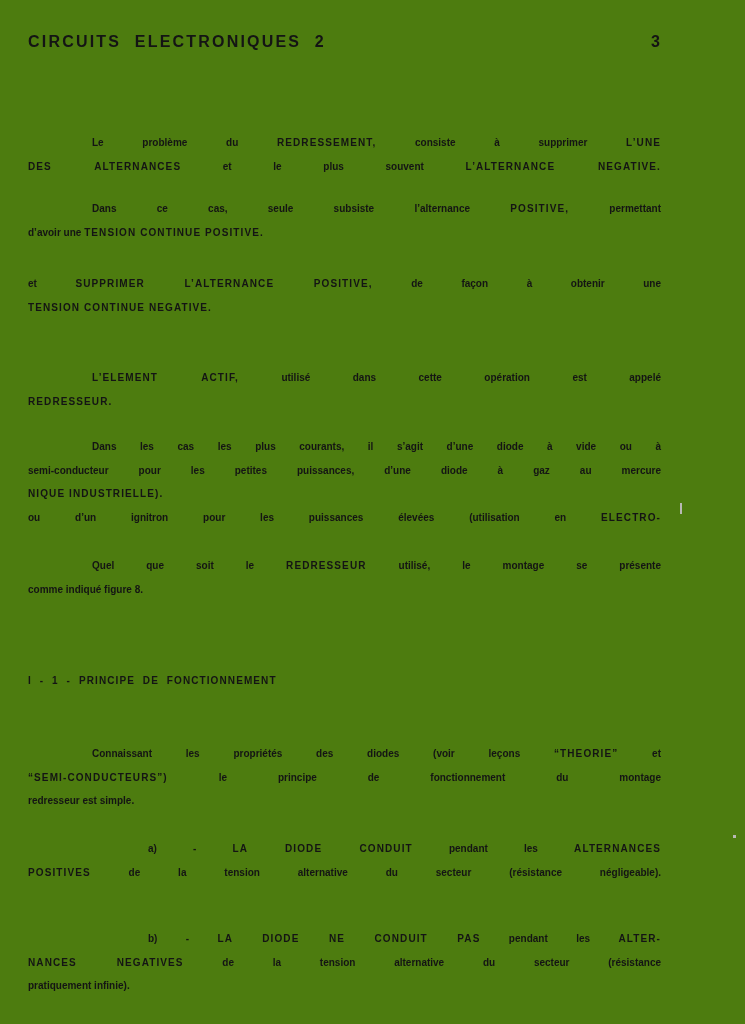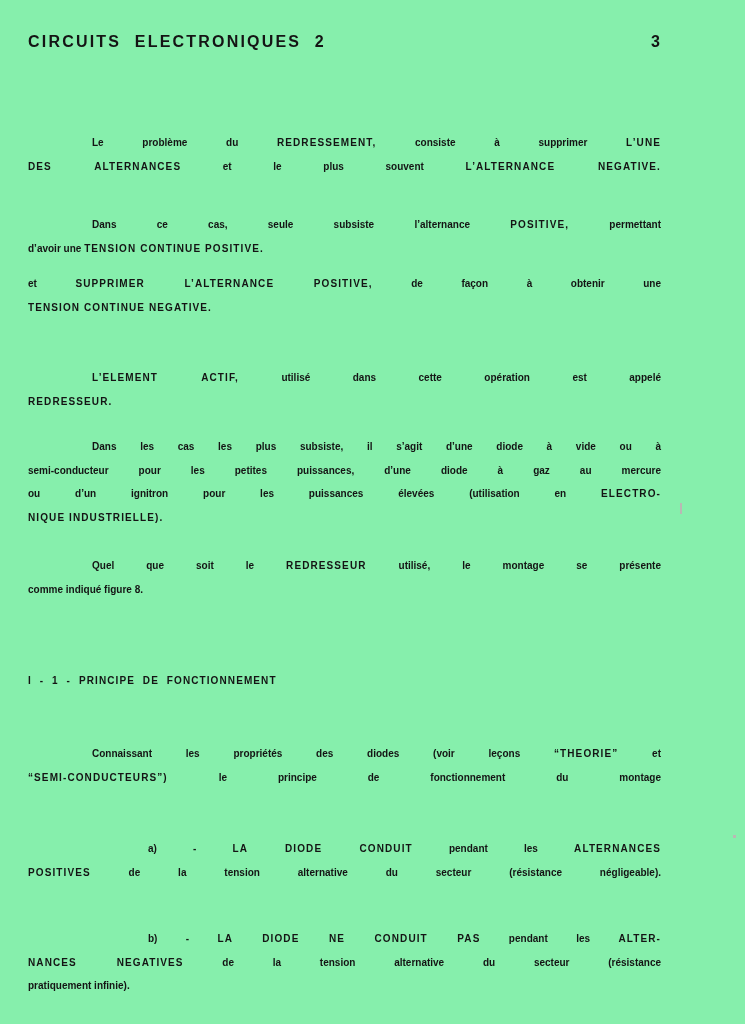"CIRCUITS ELECTRONIQUES 2" .page { background: #86efac -> #4d7c0f }
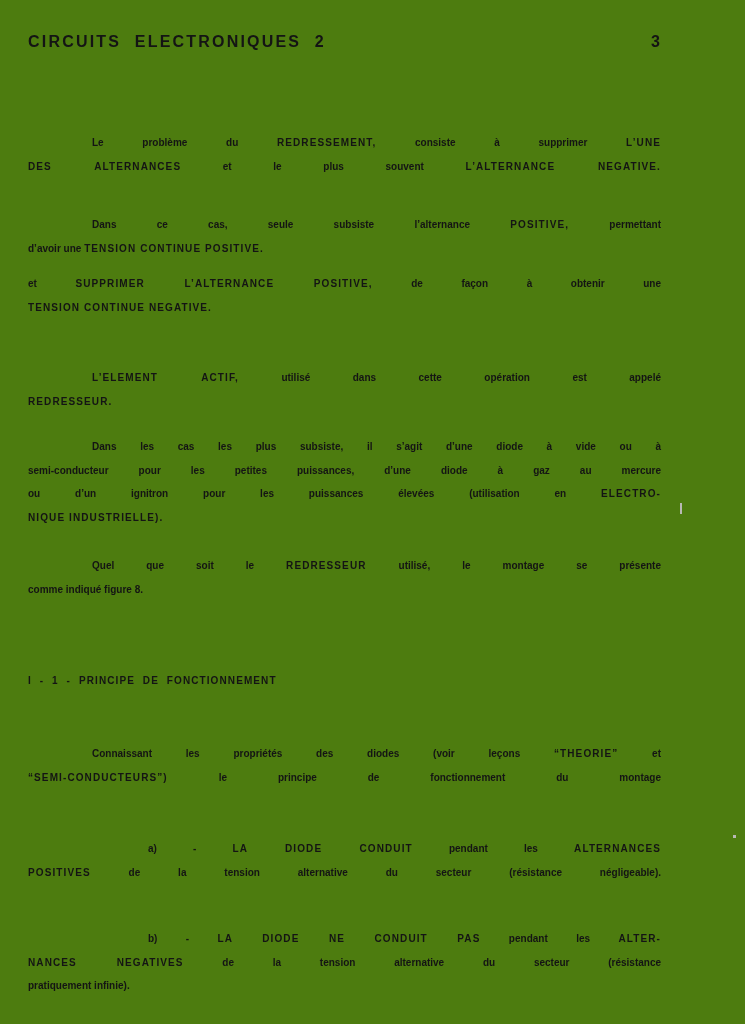"Dans ce cas, seule subsiste" div.line { margin-top: 16px -> none }
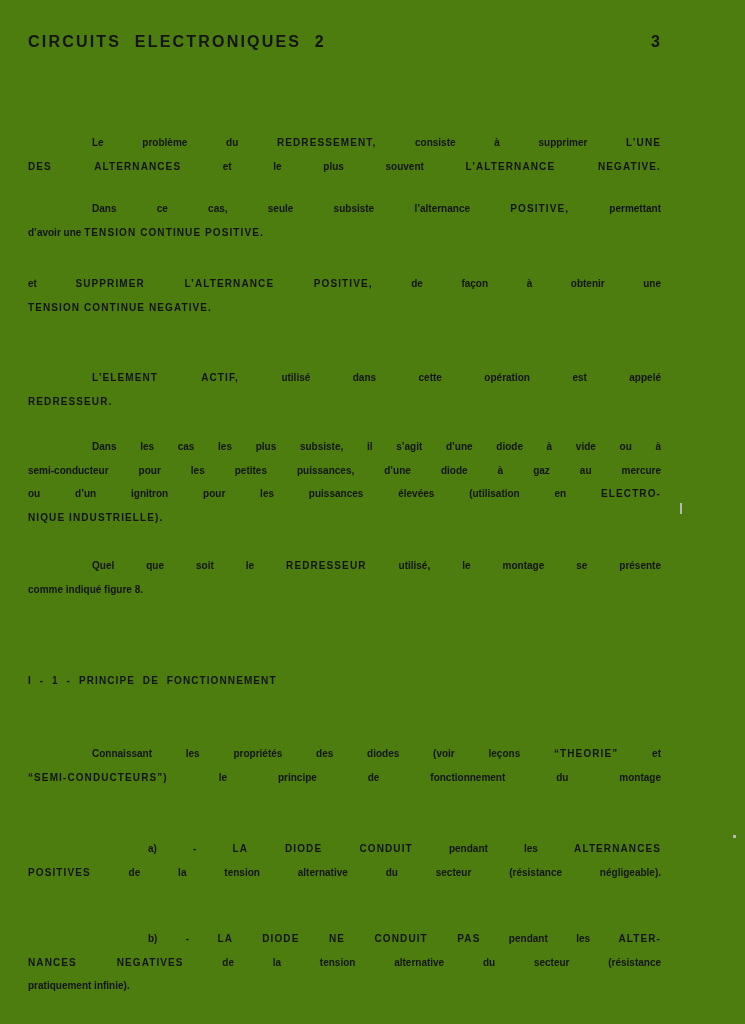"Dans les cas les plus" span.plain { text: subsiste -> courants }
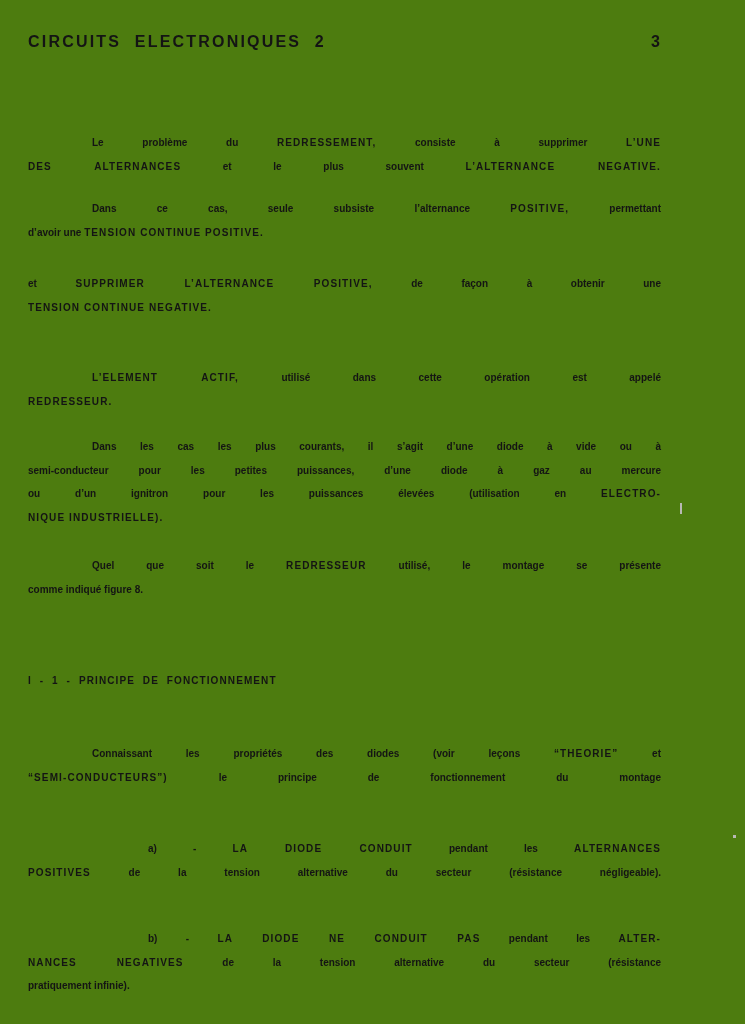"ou d’un ignitron pour les" div.line { order: before "NIQUE INDUSTRIELLE)." -> after "NIQUE INDUSTRIELLE)." }
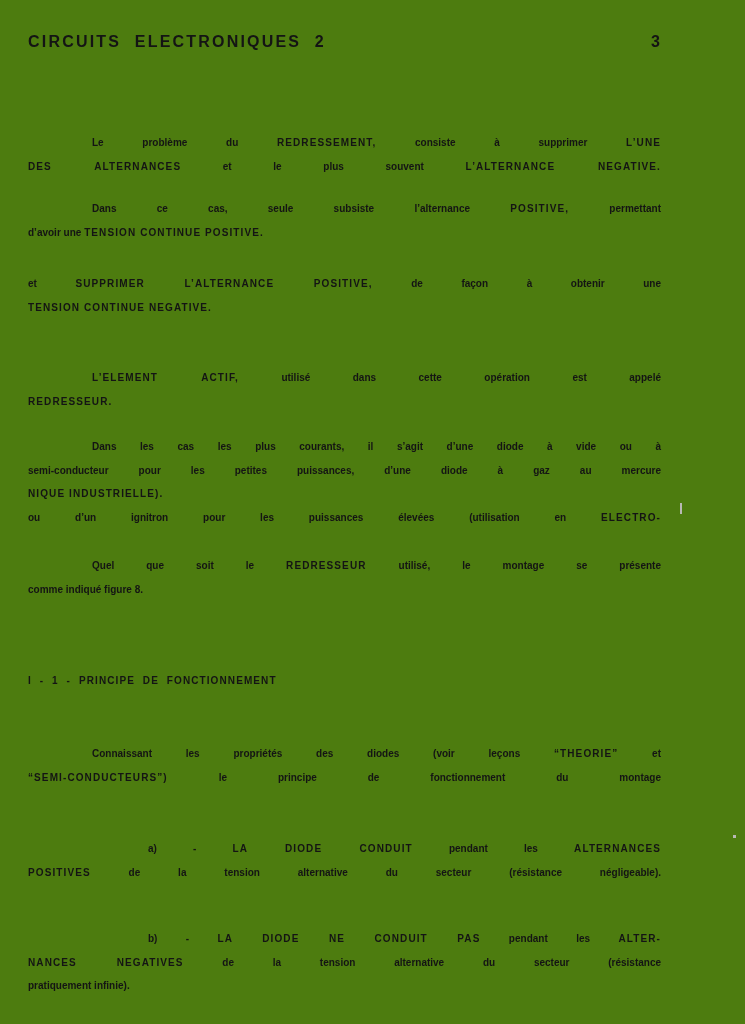"redresseur est simple." div.line { html: none -> <div><span>redresseur est simple.</span></div> }
